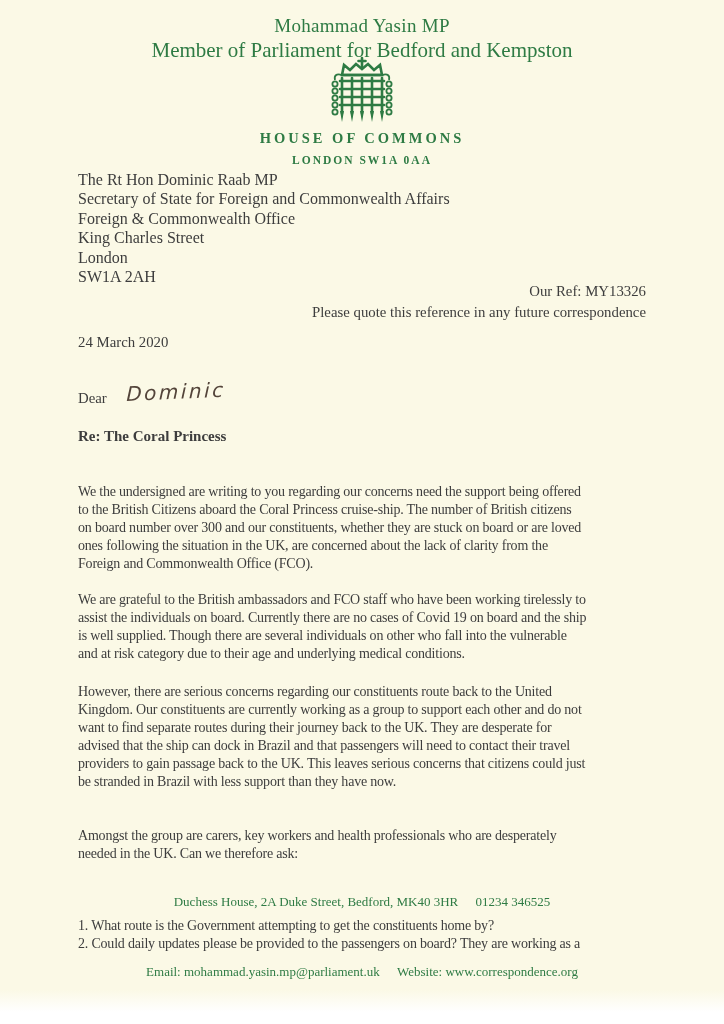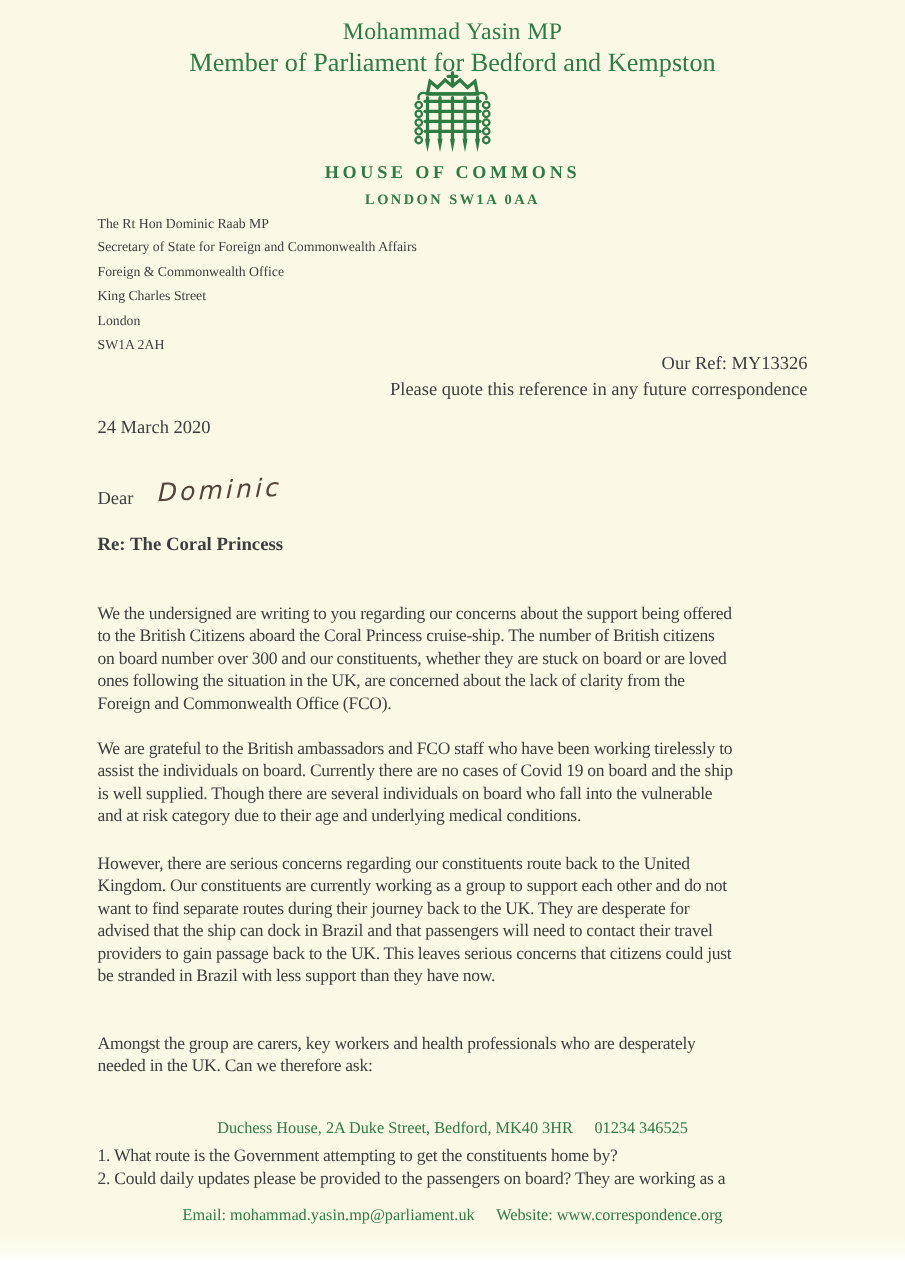"The Rt Hon Dominic Raab" .recipient { font-size: 11px -> 16px }
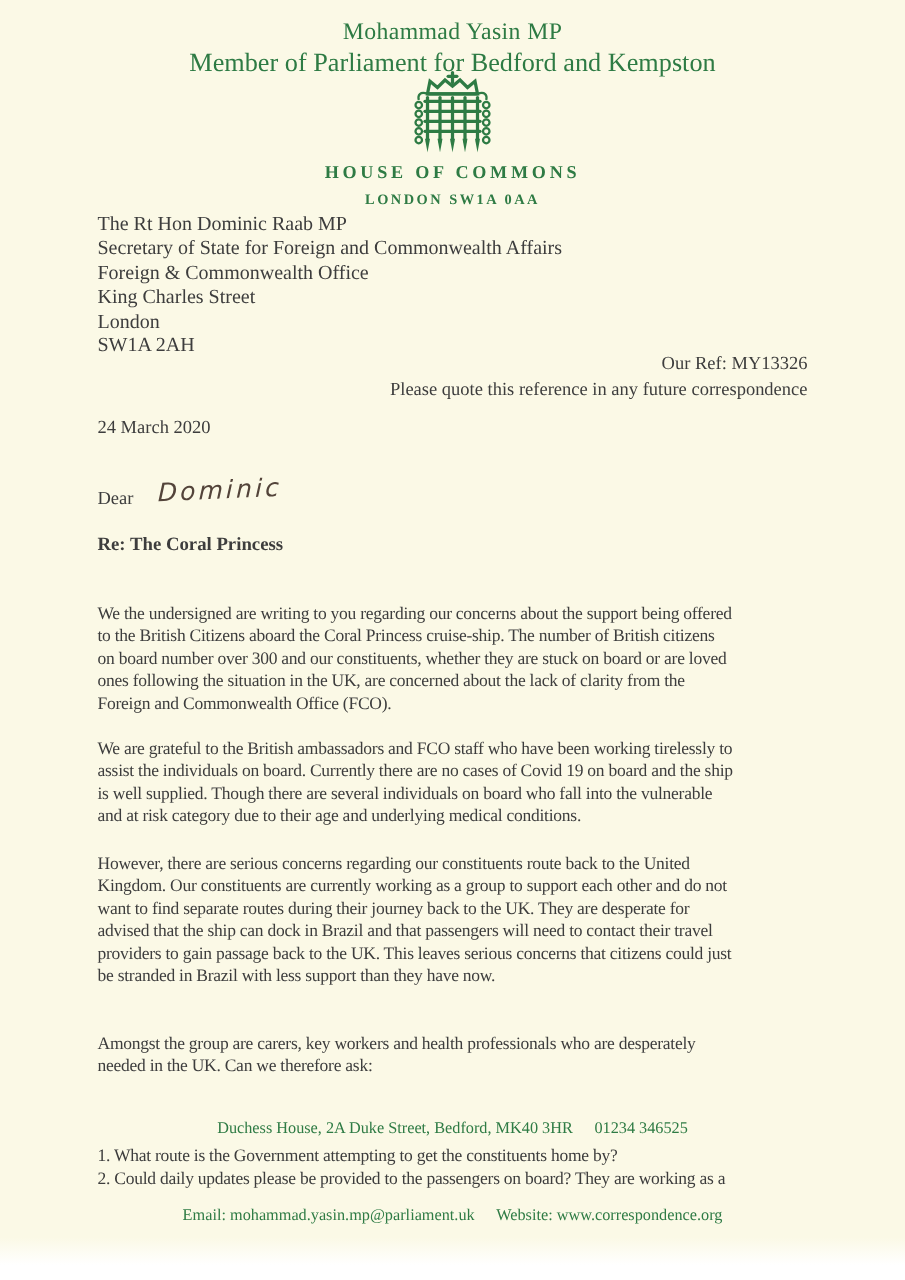"We the undersigned are writing" div { text: about -> need }
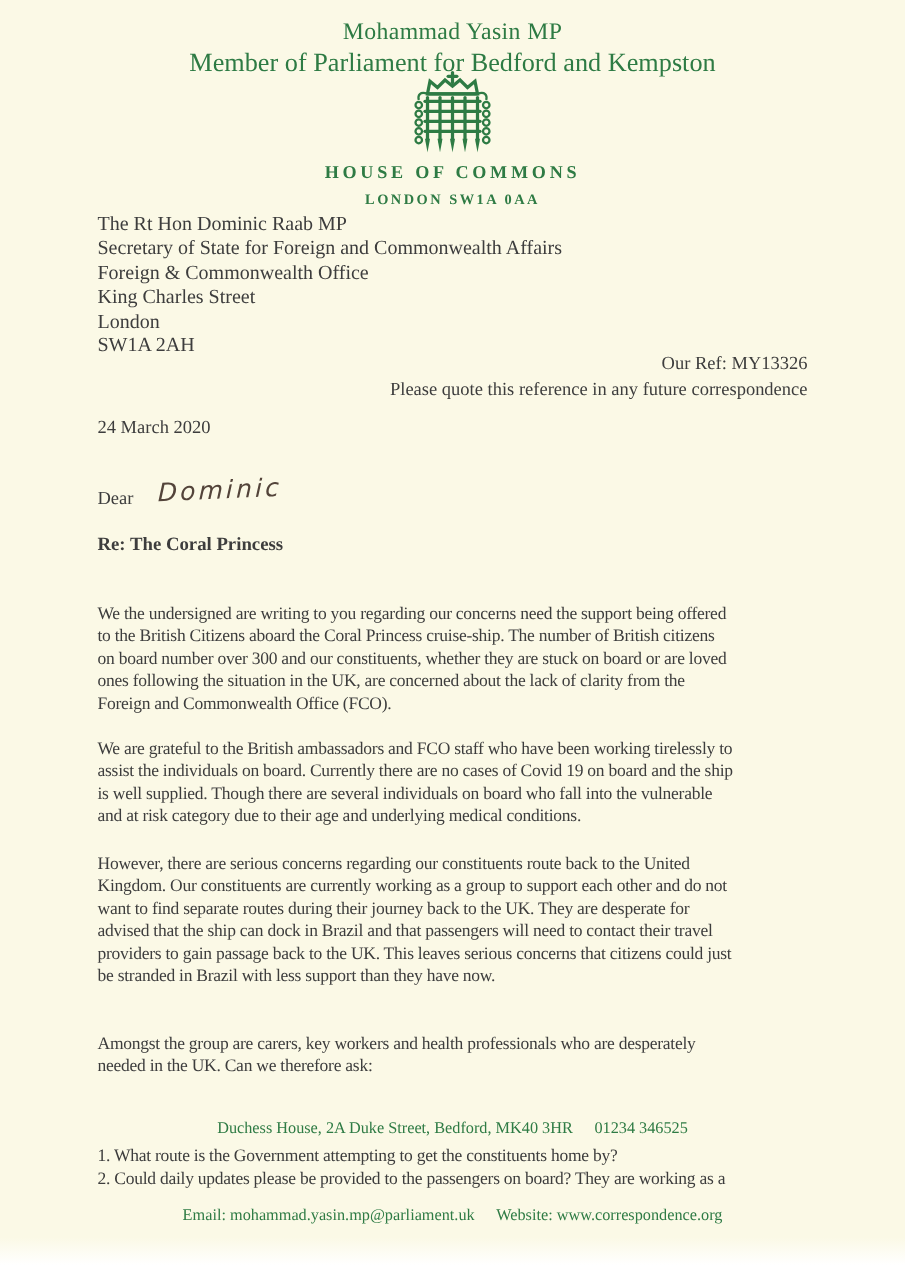"is well supplied. Though there" div { text: board -> other }
